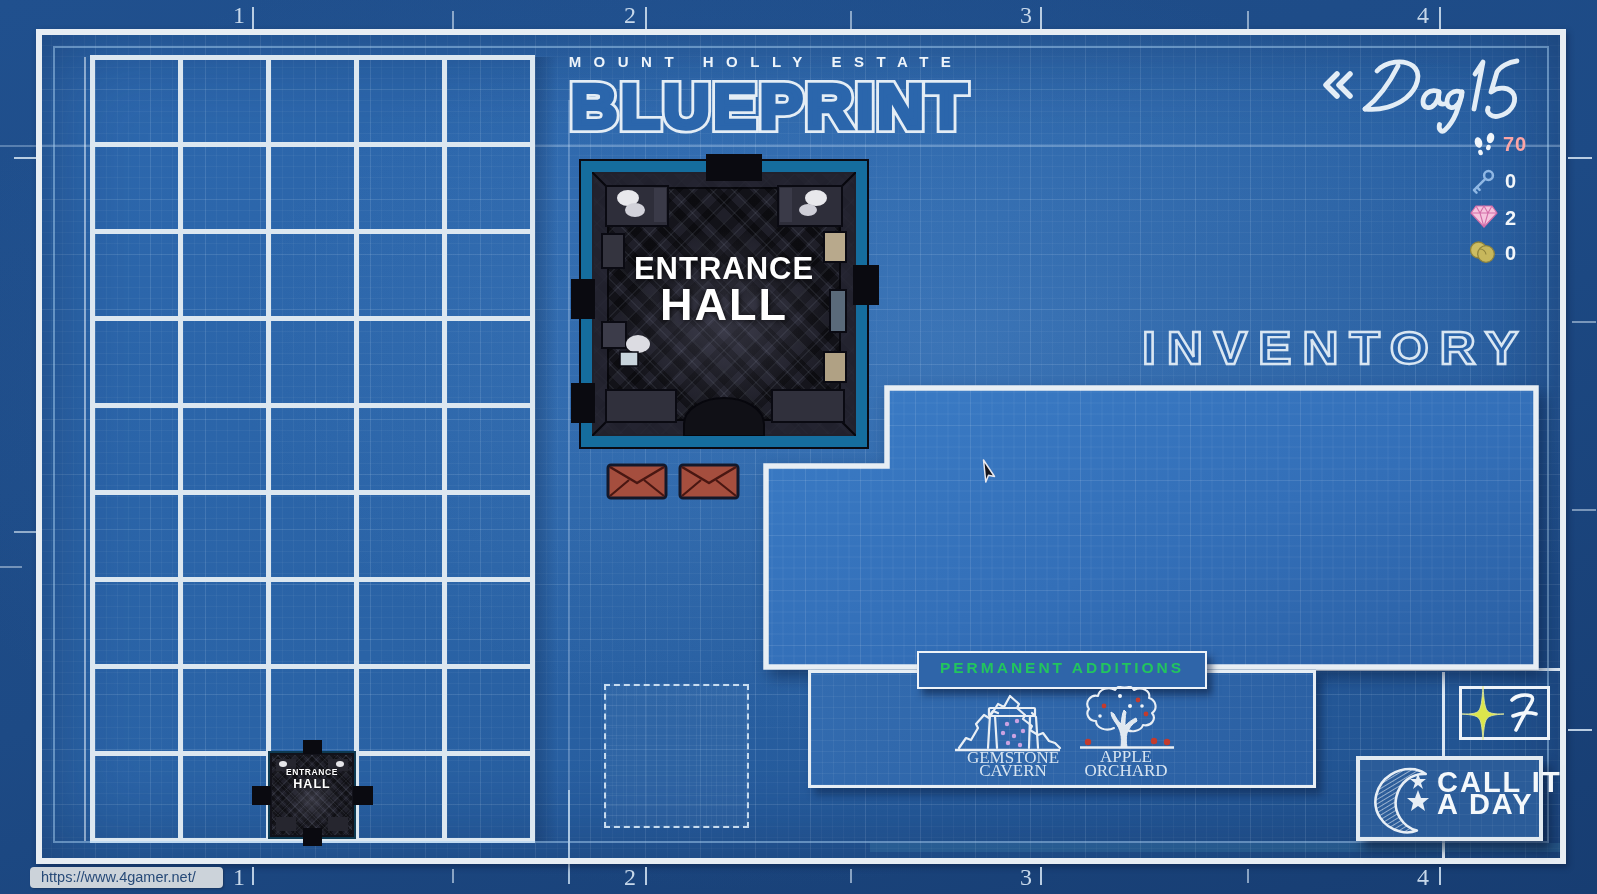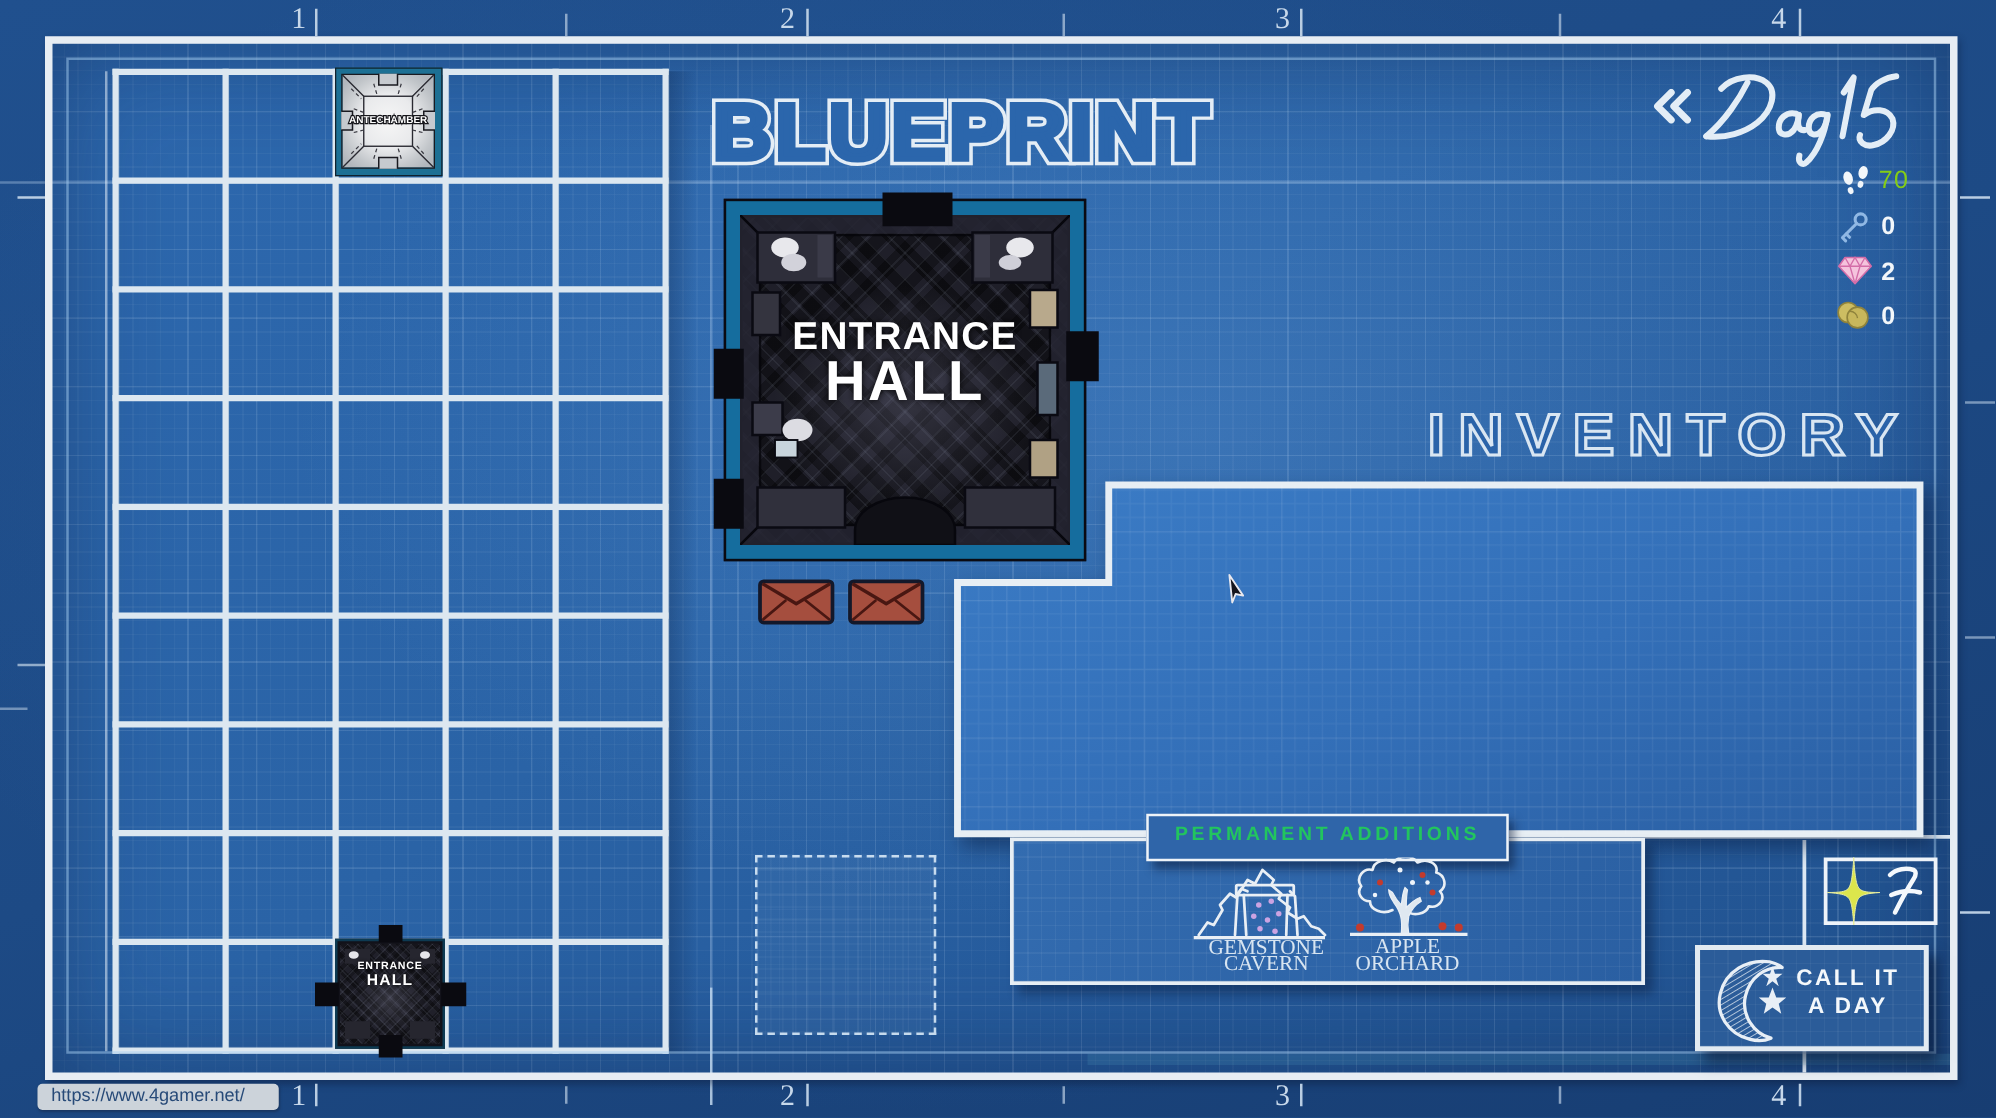"MOUNT HOLLY ESTATE" div.abs { html: none -> <div>MOUNT&nbsp;HOLLY&nbsp;ESTATE</div> }
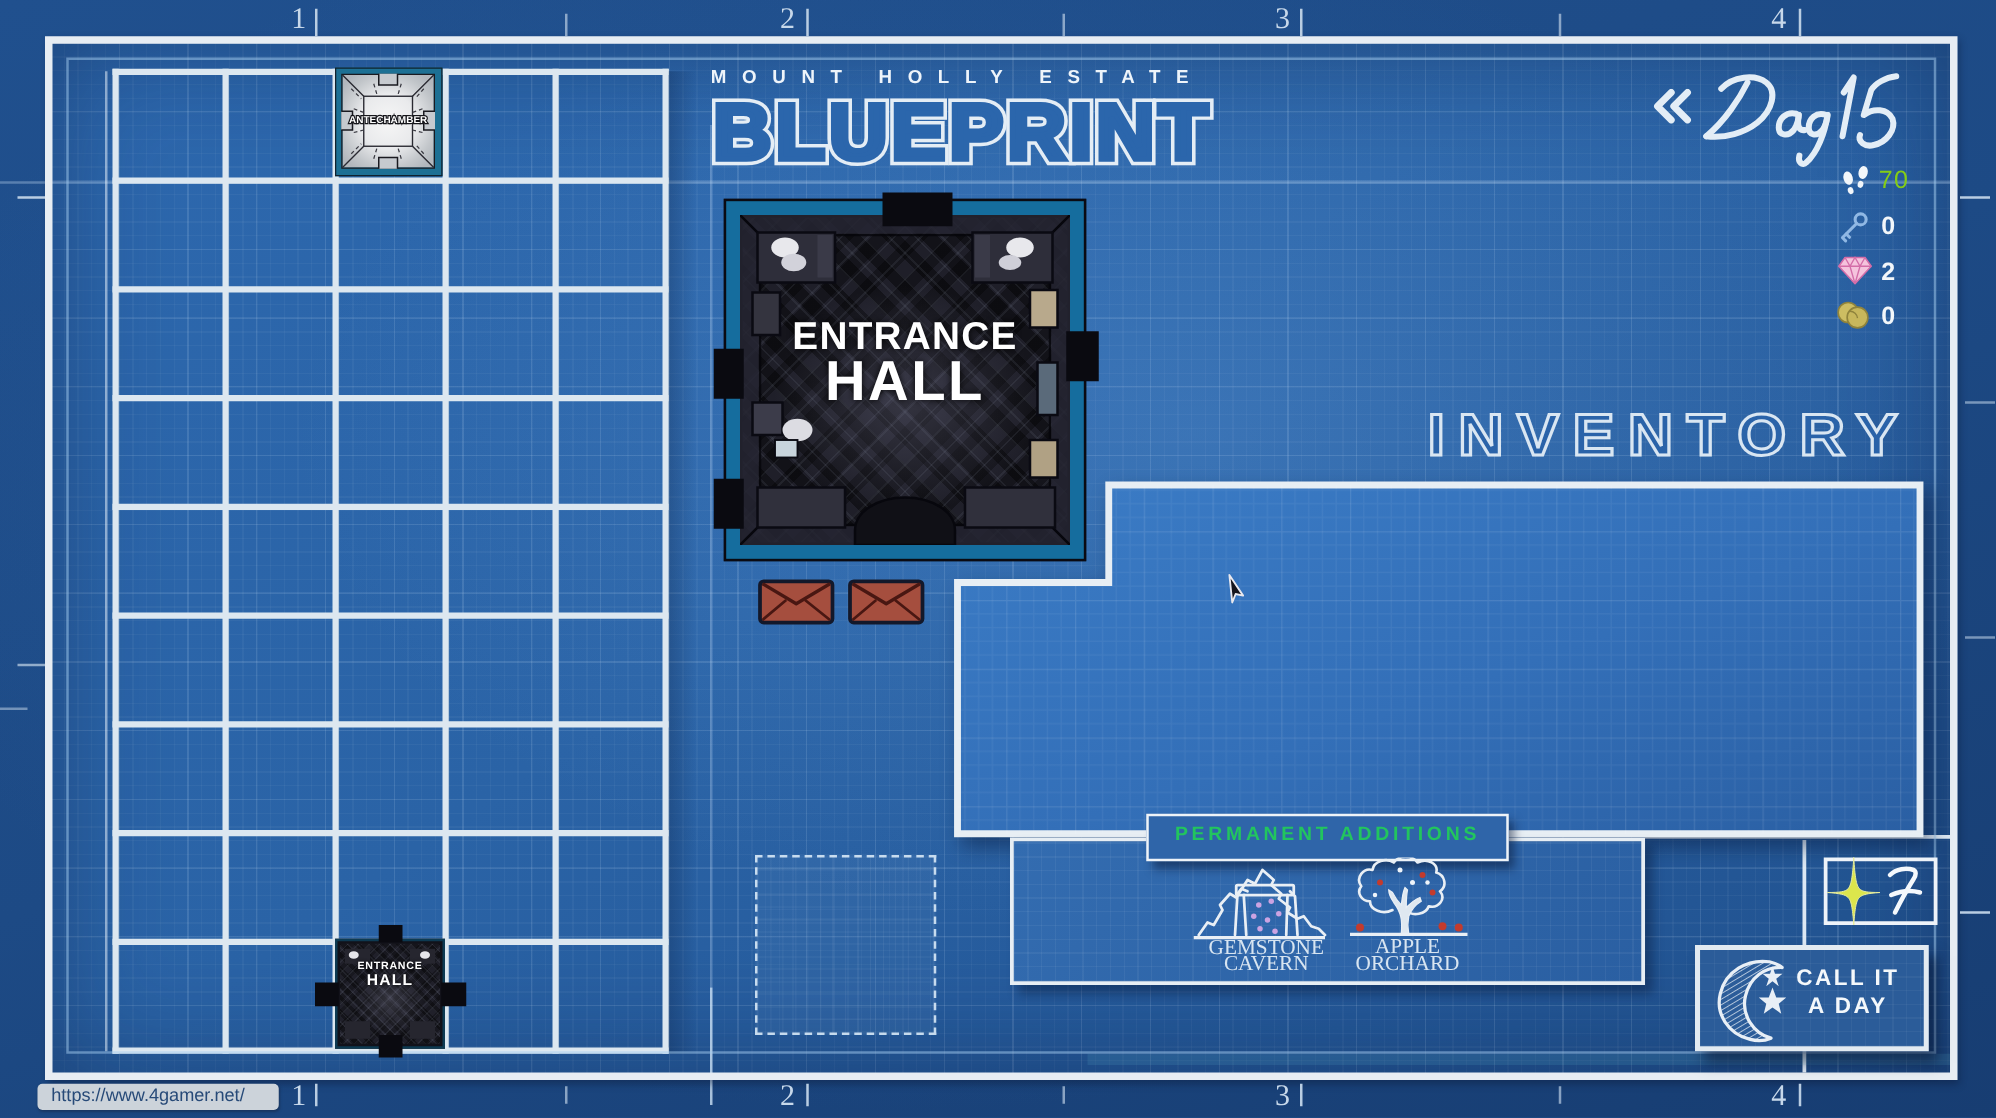"ANTECHAMBER" div.abs { html: <div> <div></div> <svg> <g> <path></path> <rect></rect> </g> <g> <path></path> <path></path> <path></path> </g> <g> <rect></rect> <rect></rect> <rect></rect> <rect></rect> </g> </svg> <svg> <text>ANTECHAMBER</text> </svg> </div> -> none }
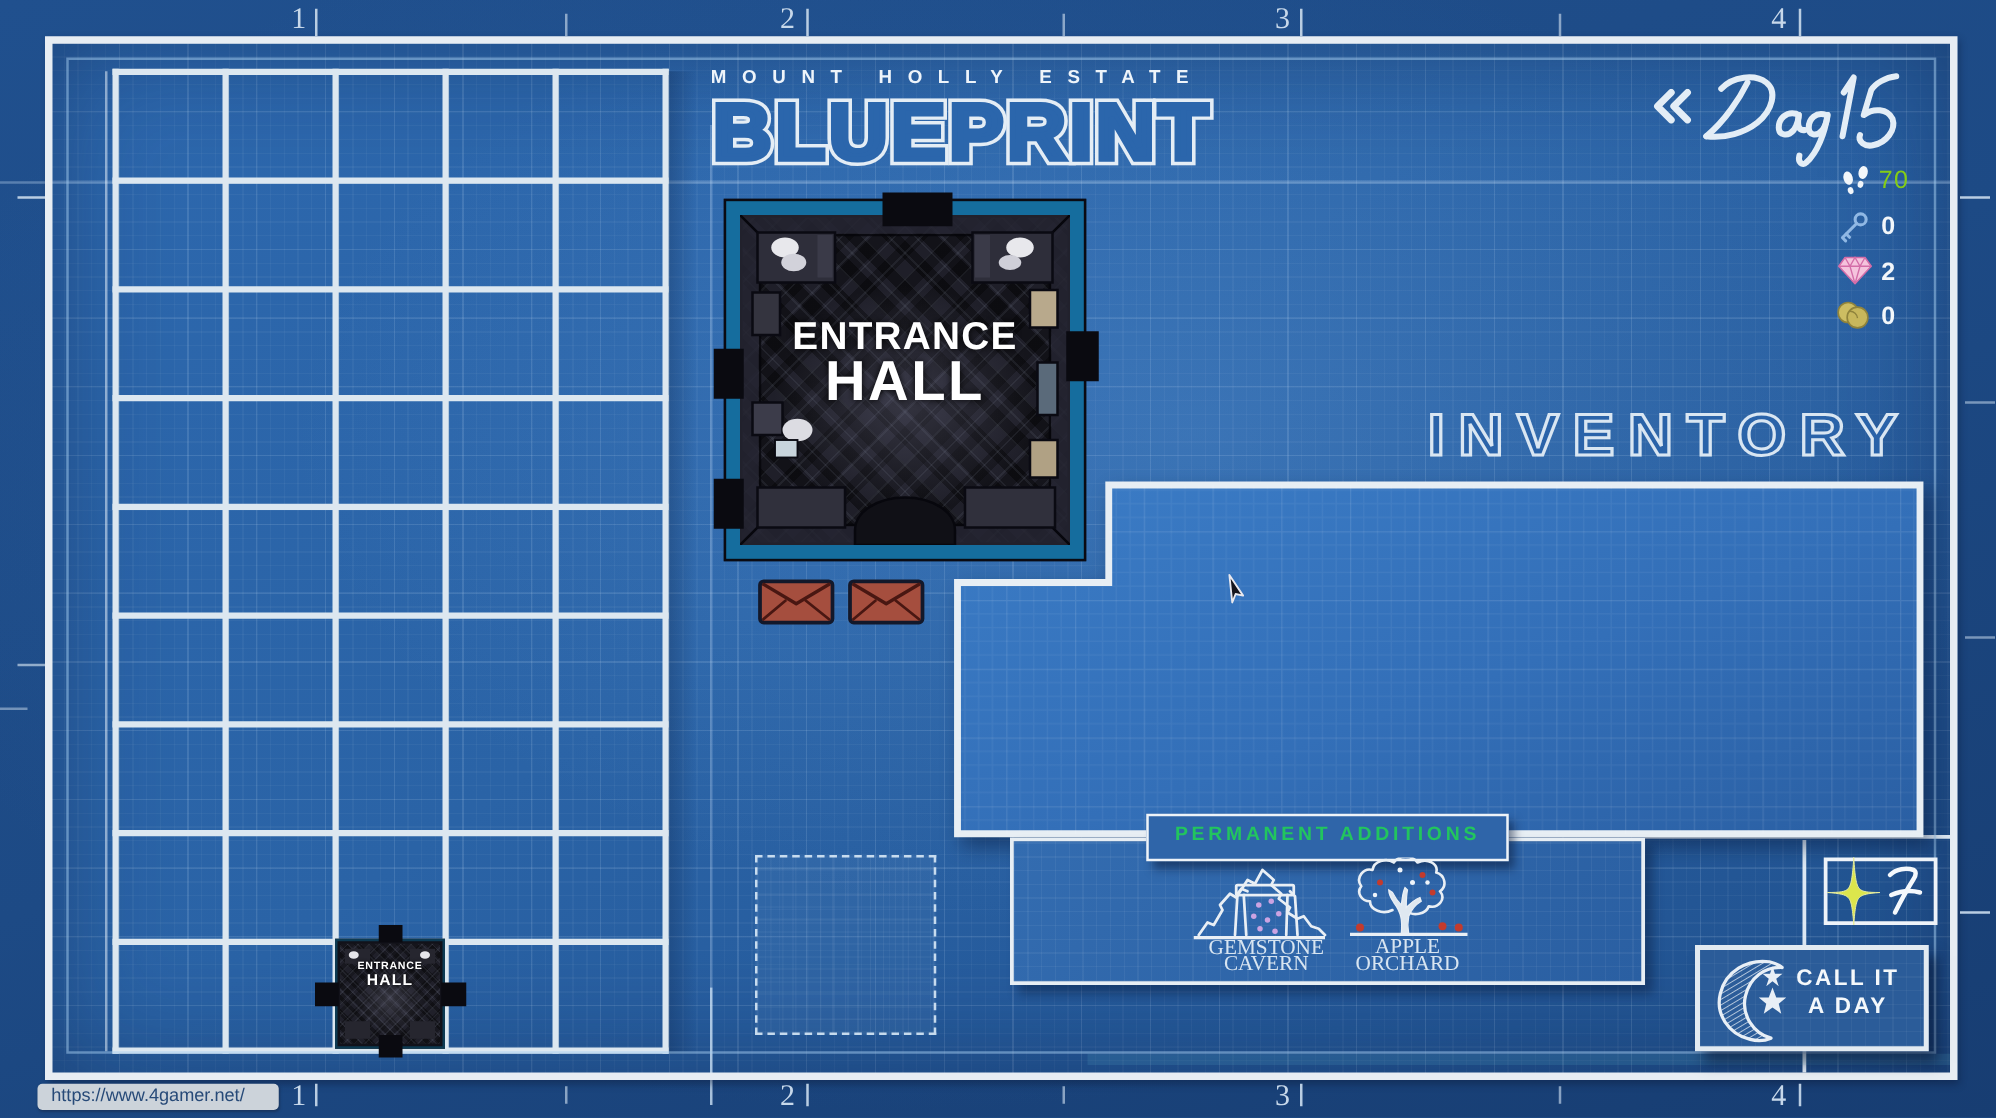"70" div.abs { color: #84cc16 -> #fca5a5; font-weight: normal -> bold }
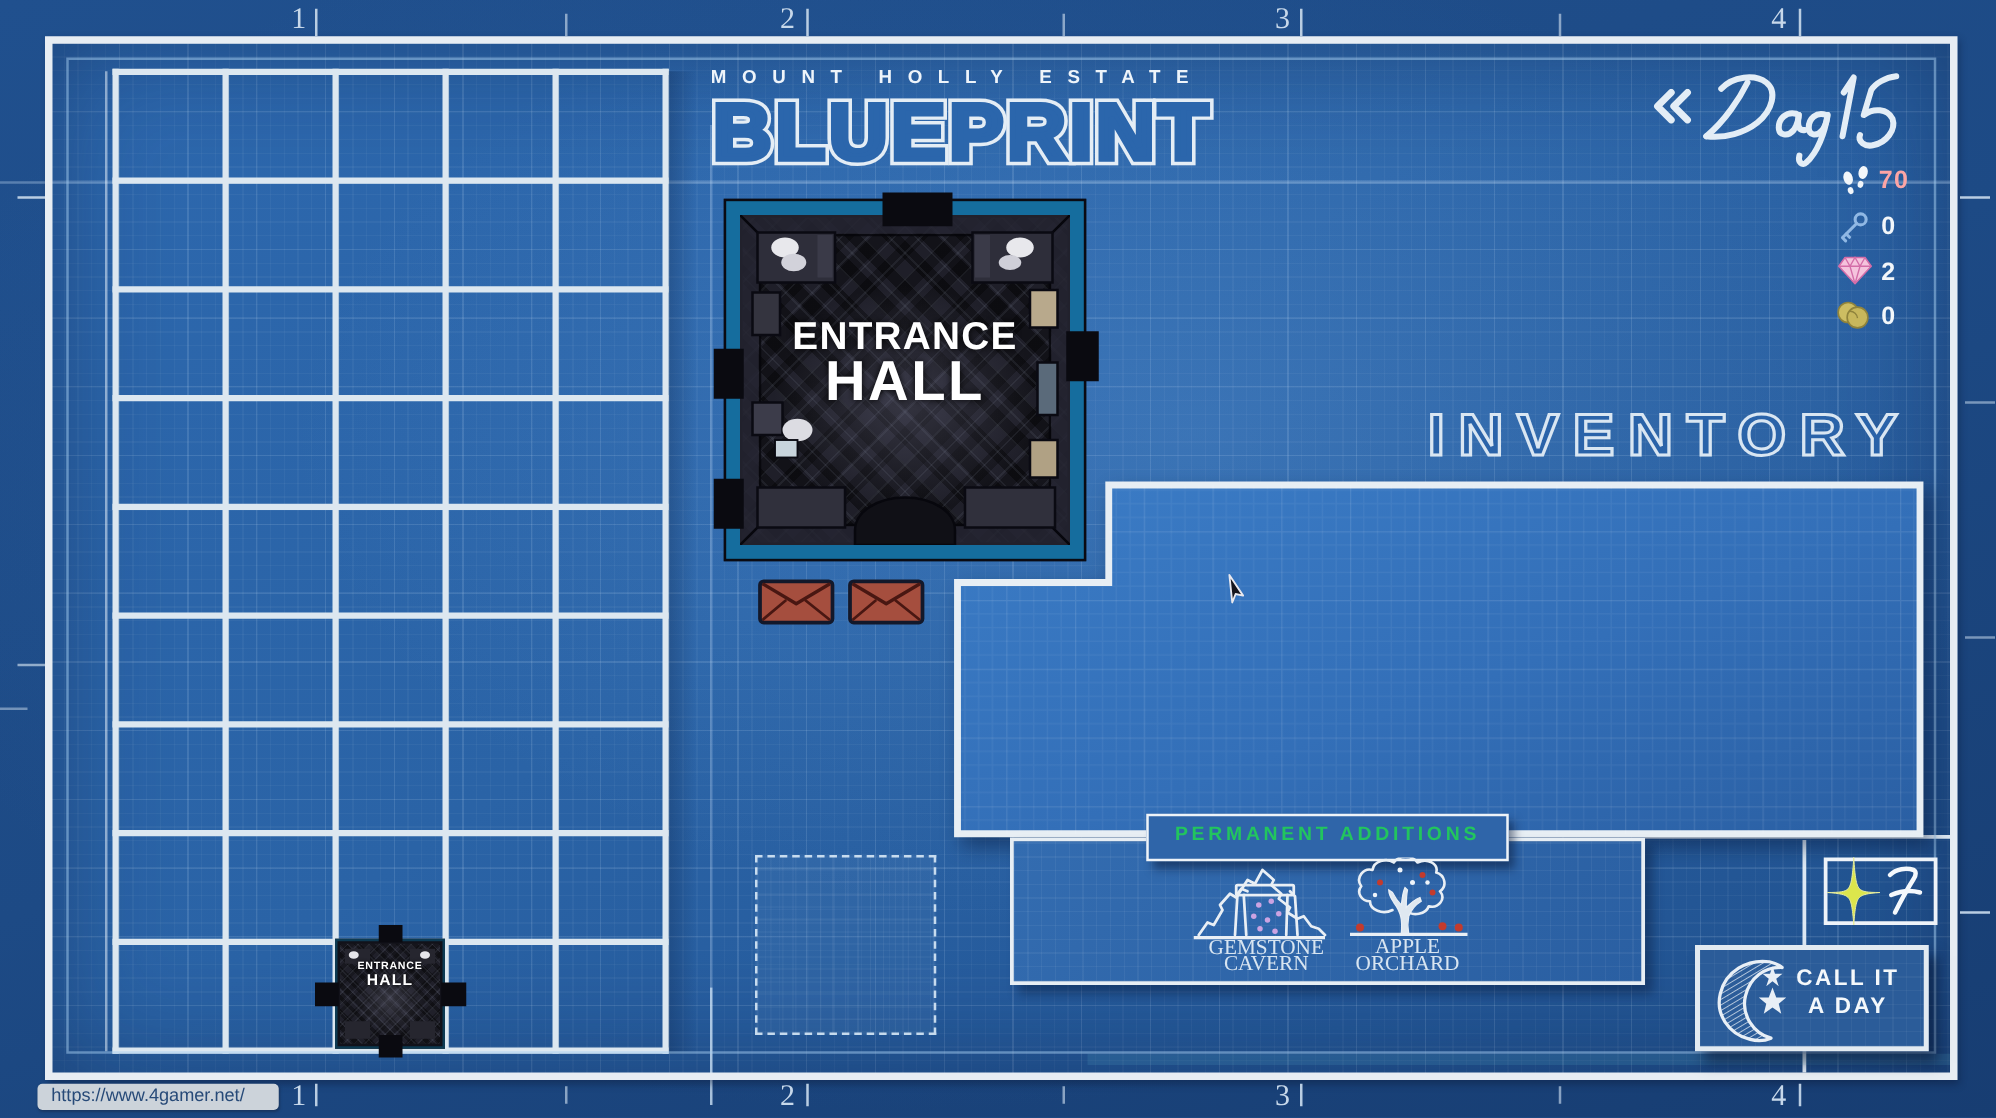"CALL IT" div.abs { font-size: 18px -> 29px; text-align: center -> none }
